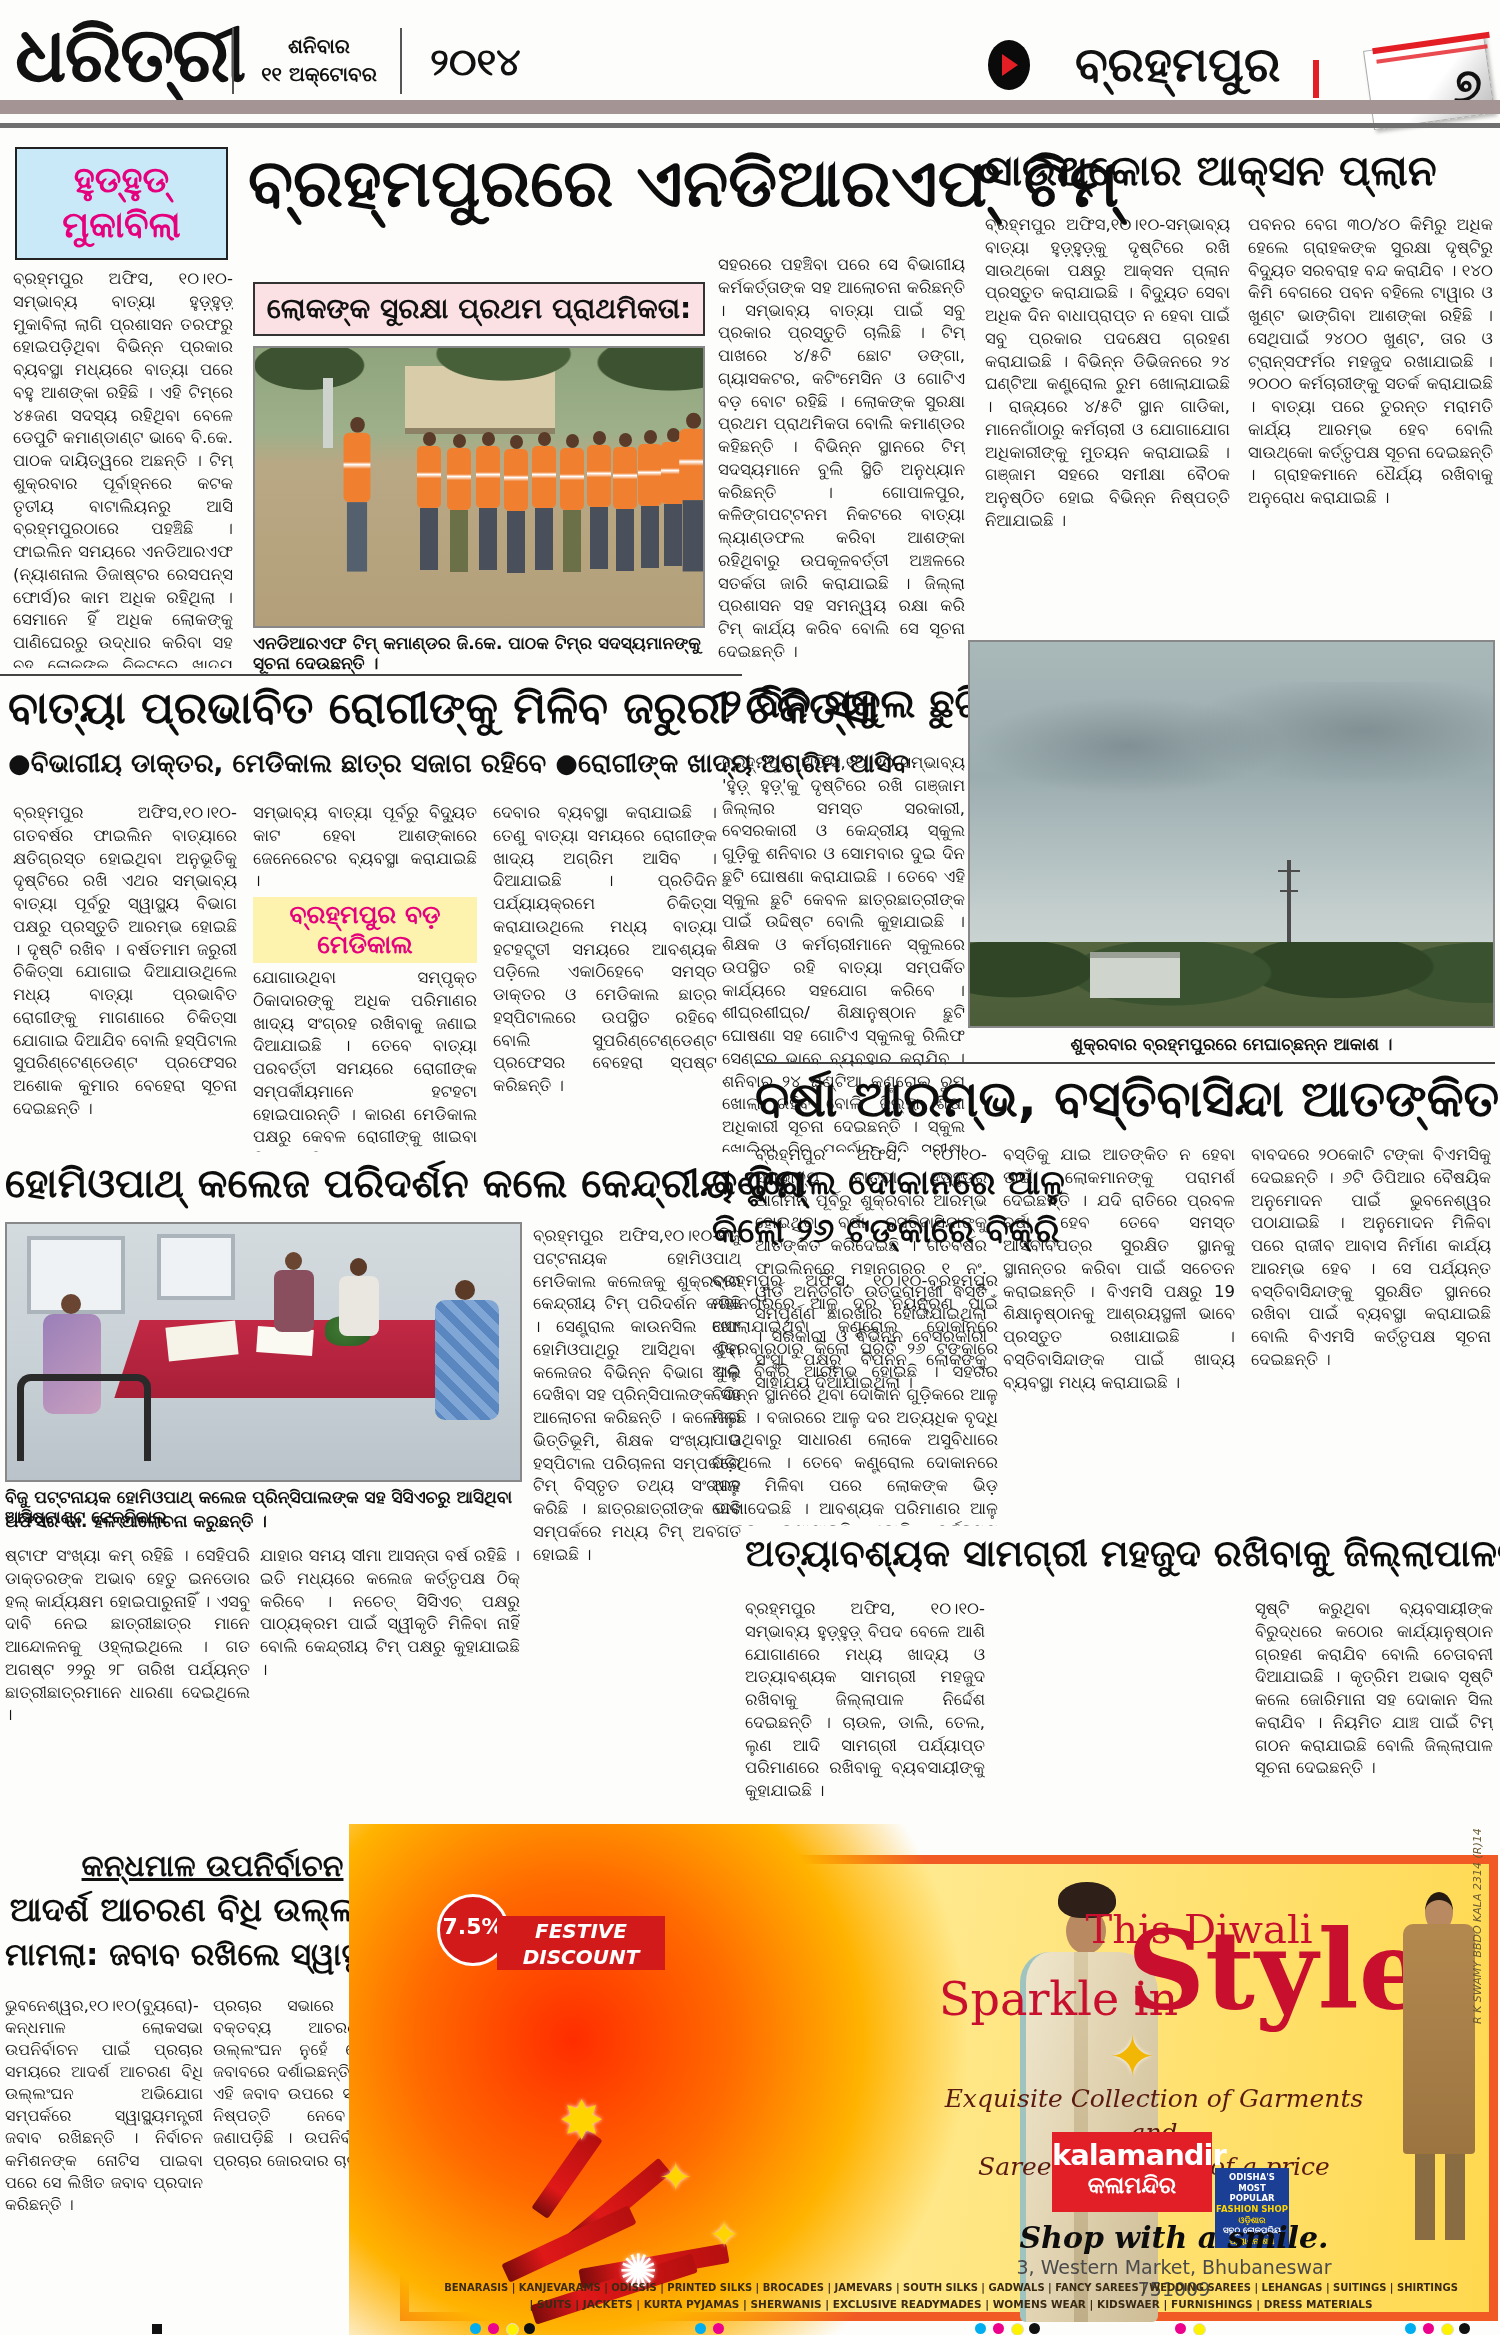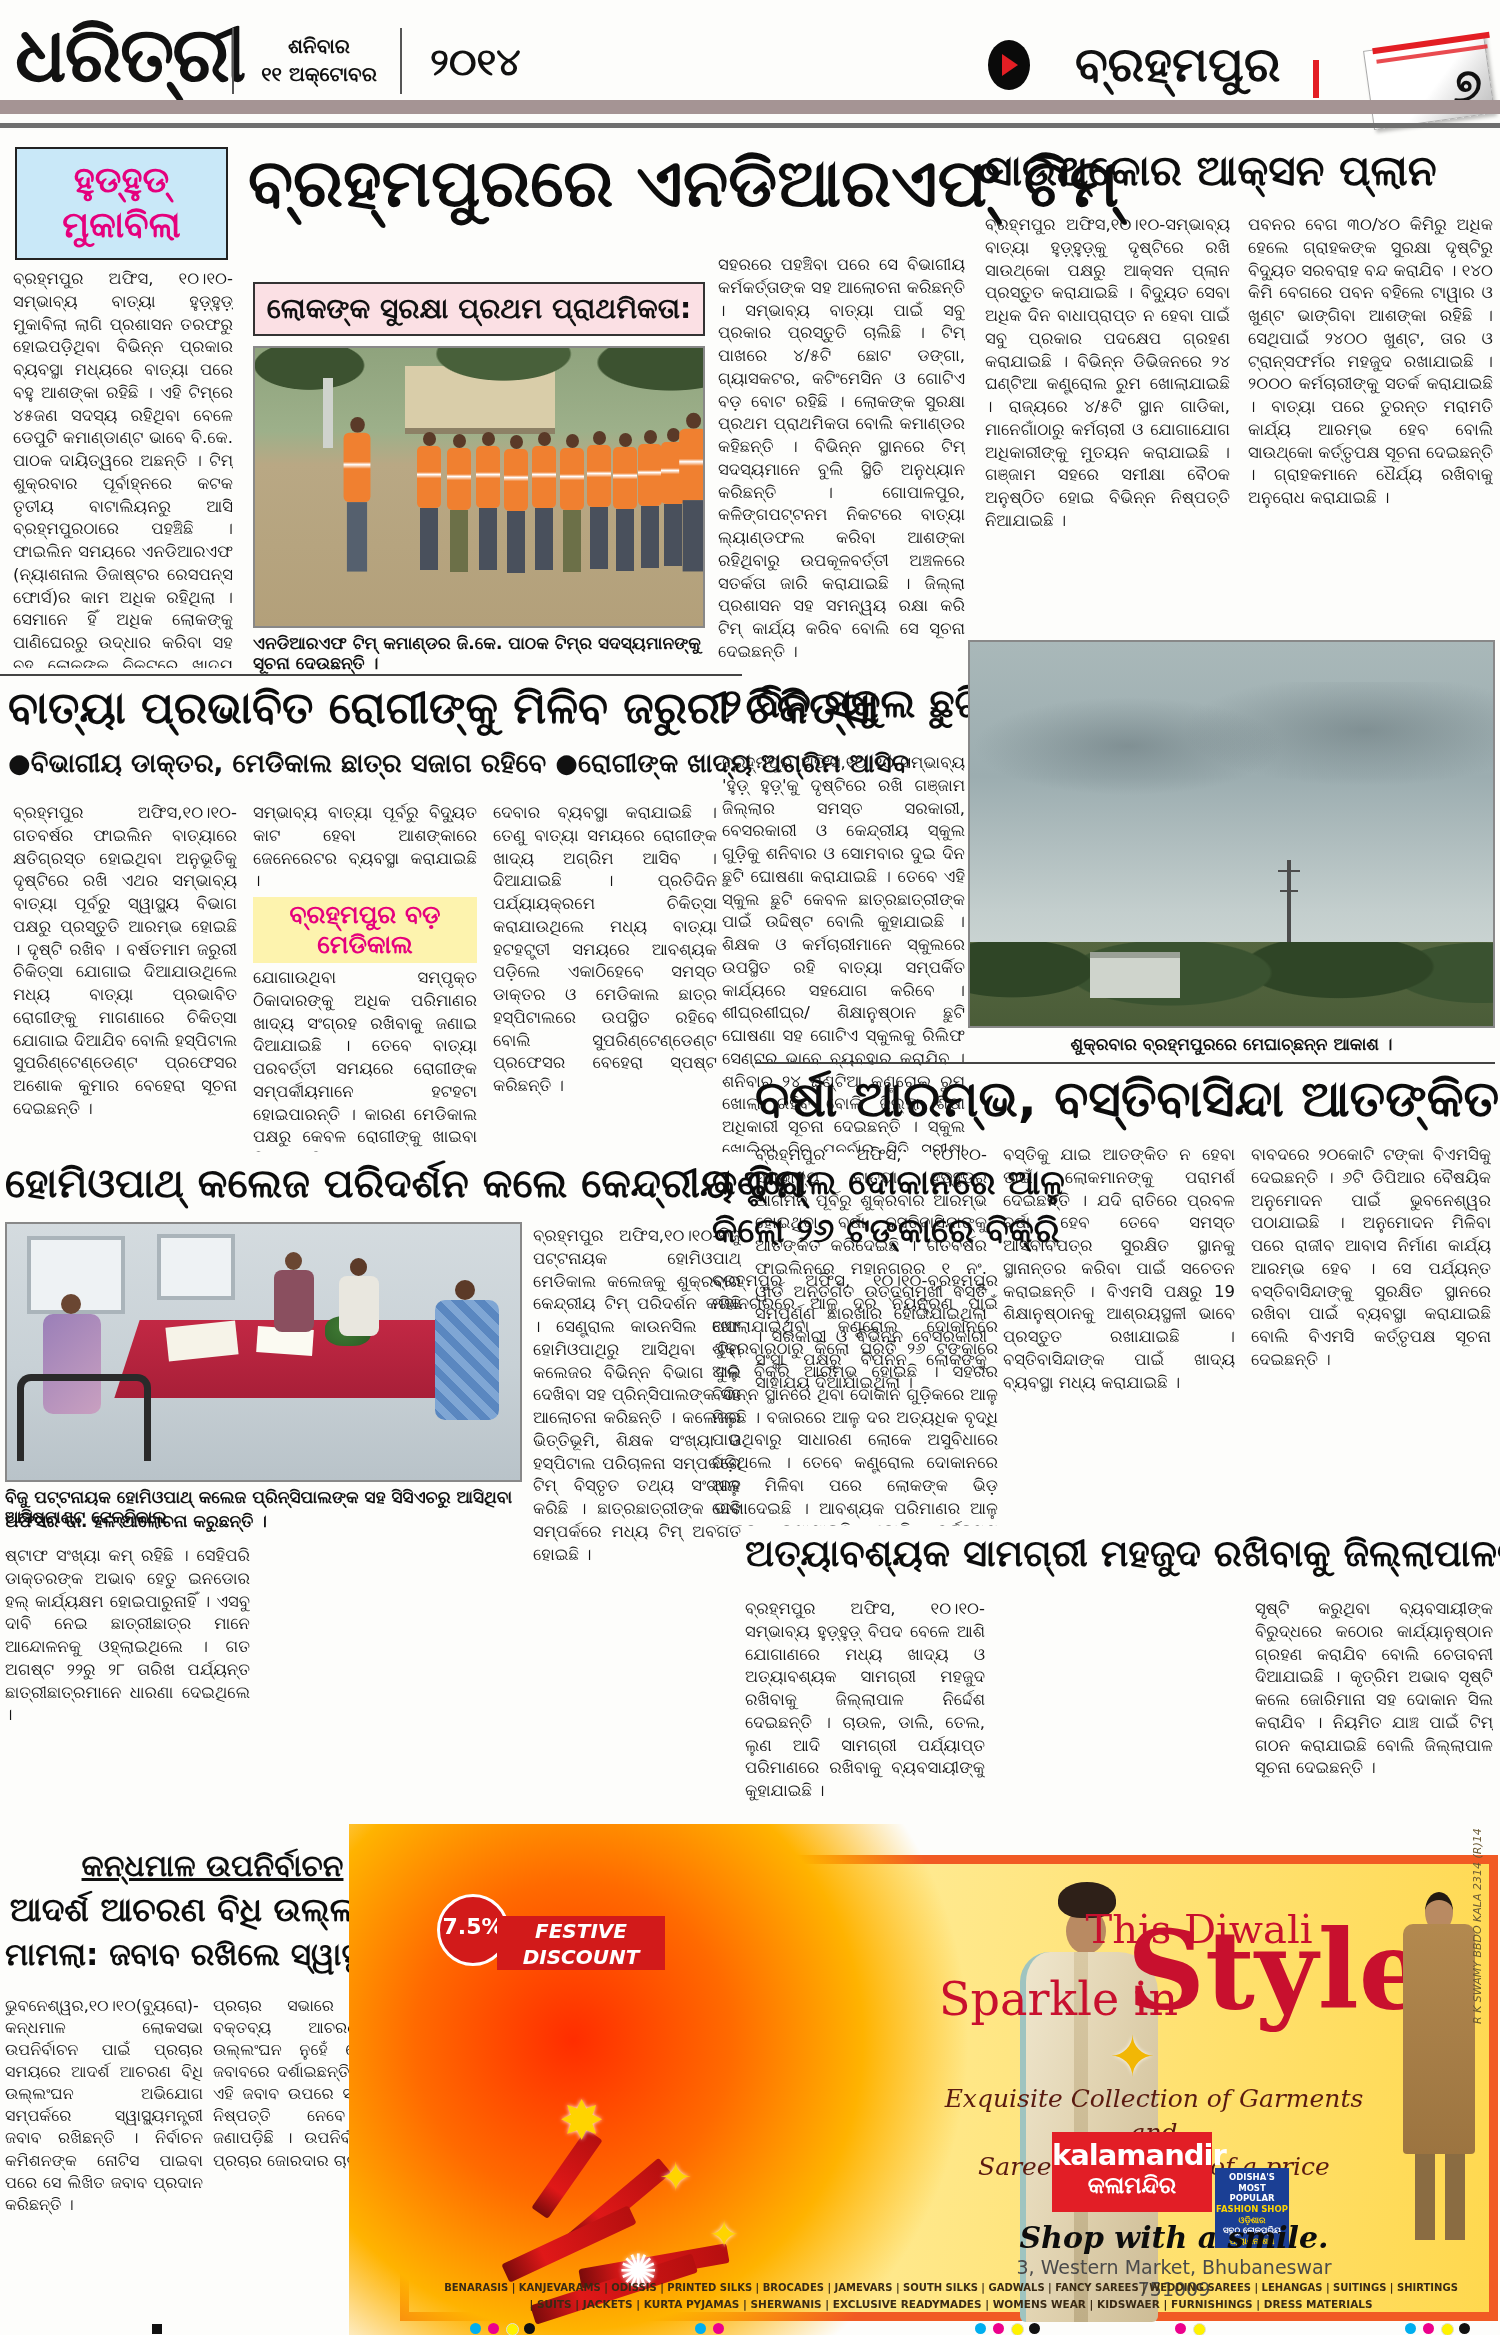"ଯାହାର ସମୟ ସୀମା ଆସନ୍ତା ବର୍ଷ" div.col { html: none -> <div>ଯାହାର ସମୟ ସୀମା ଆସନ୍ତା ବର୍ଷ ରହିଛି । ଇତି ମଧ୍ୟରେ କଲେଜ କର୍ତ୍ତୃପକ୍ଷ ଠିକ୍ କରିବେ । ନଚେତ୍ ସିସିଏଚ୍ ପକ୍ଷରୁ ପାଠ୍ୟକ୍ରମ ପାଇଁ ସ୍ୱୀକୃତି ମିଳିବା ନାହିଁ ବୋଲି କେନ୍ଦ୍ରୀୟ ଟିମ୍ ପକ୍ଷରୁ କୁହାଯାଇଛି ।</div> }
